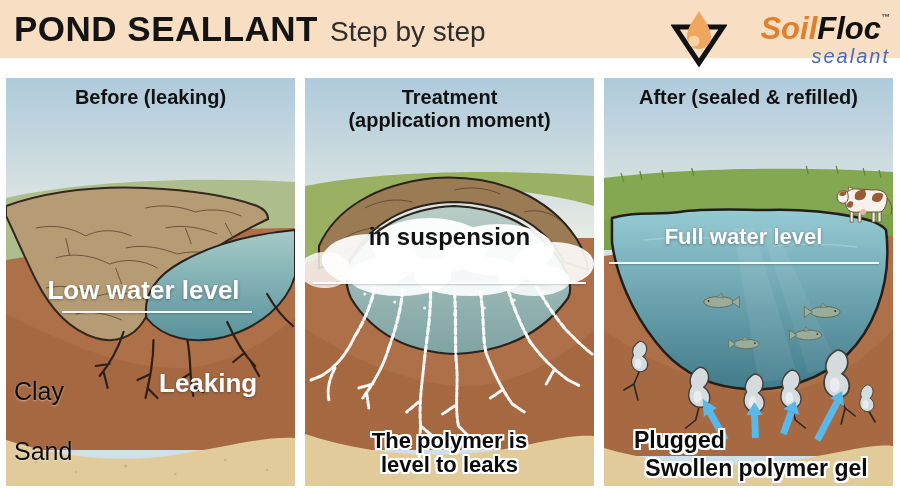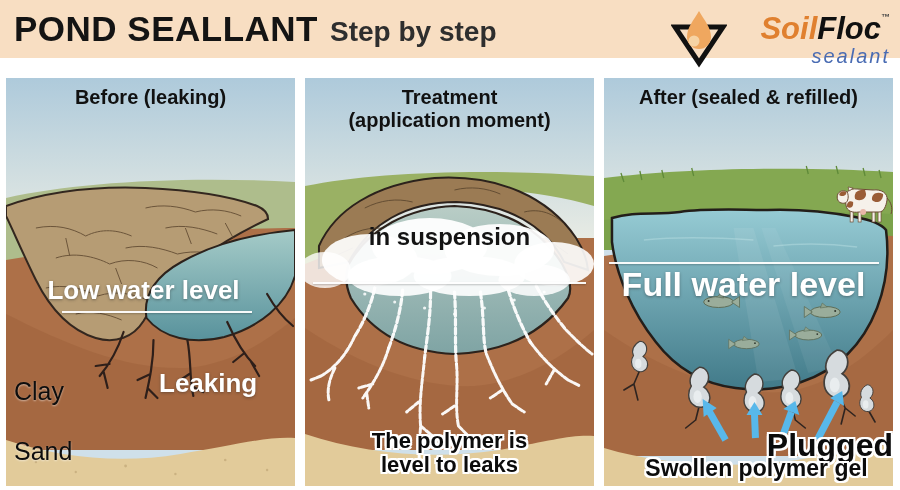"Step by step" .sub-title { font-weight: 700 -> 400 }
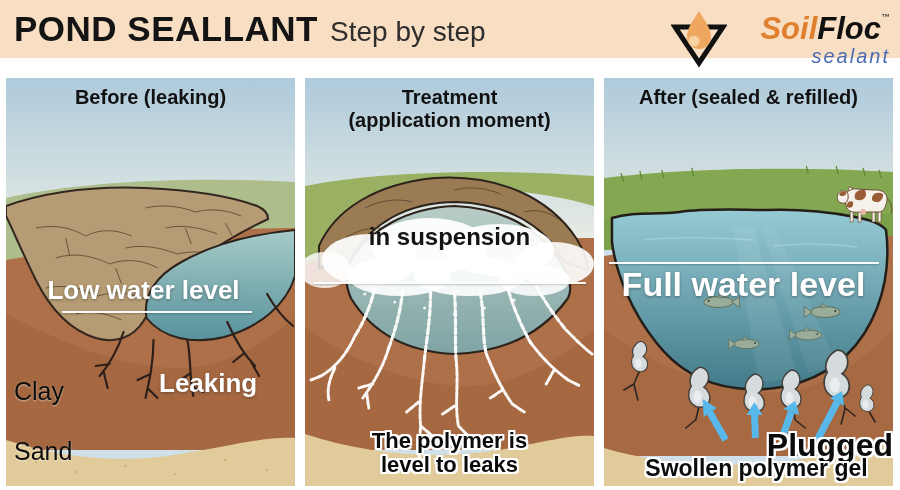"Full water level" .lvl3 { font-size: 34px -> 22px; margin-top: 41px -> none }
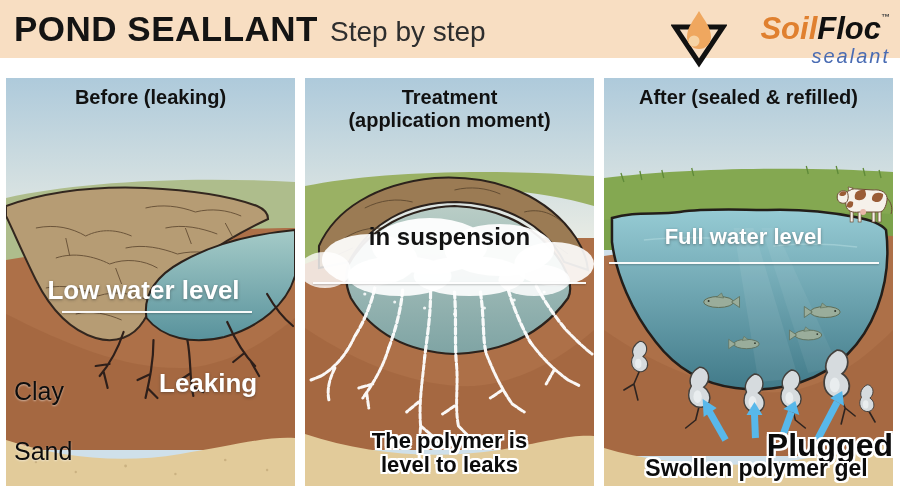"Plugged" .plug3 { font-size: 32px -> 23px; text-align: right -> left }
